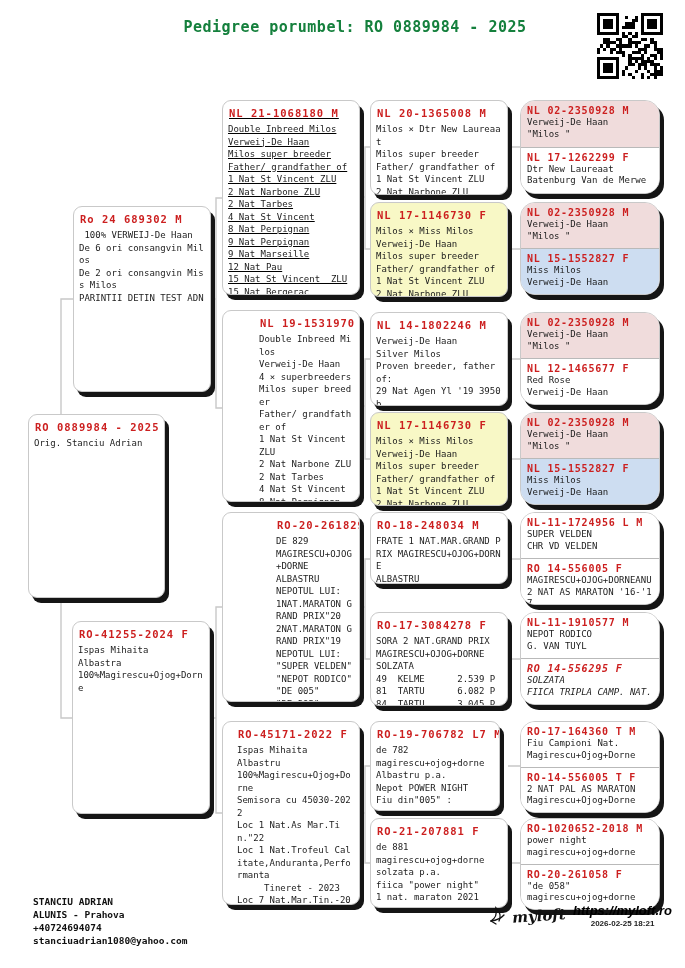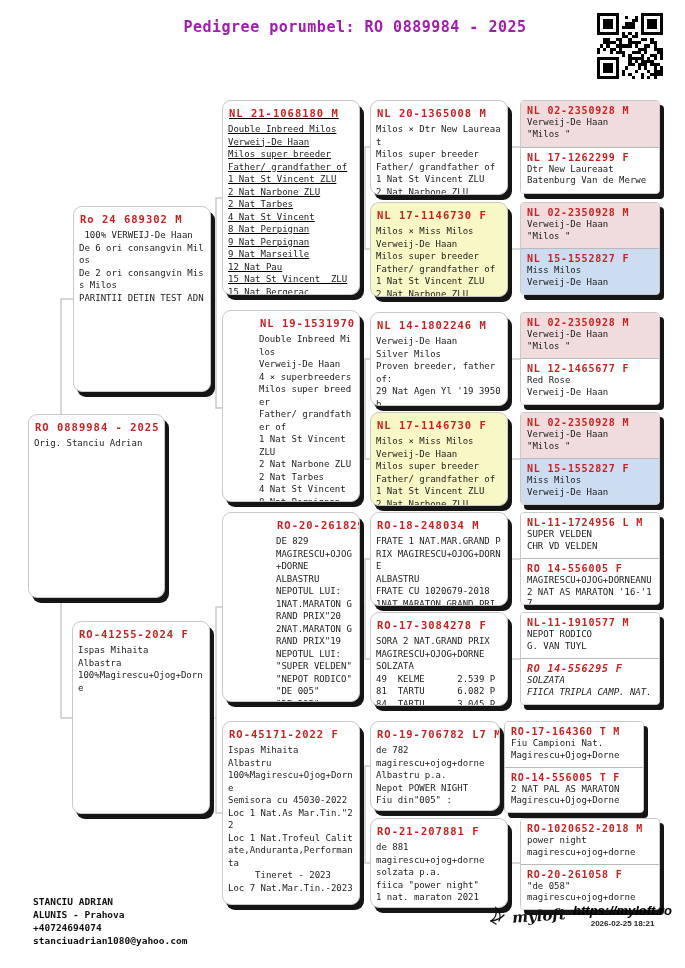"Pedigree porumbel: RO 0889984 -" .title { color: #a21caf -> #15803d }
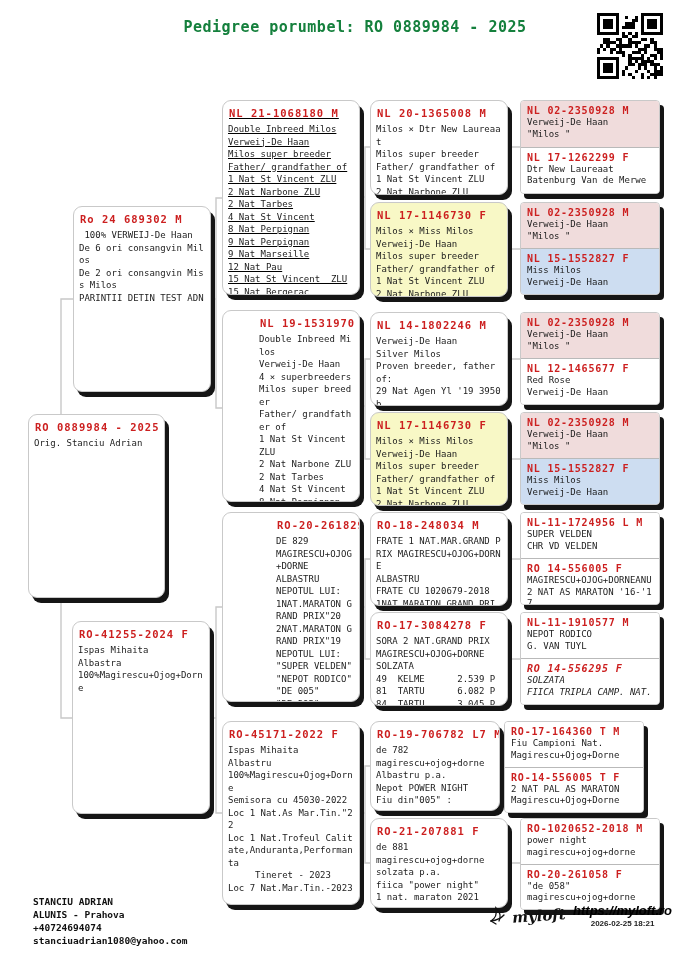"NL 02-2350928 M" .pair { border-radius: 4px -> 15px }
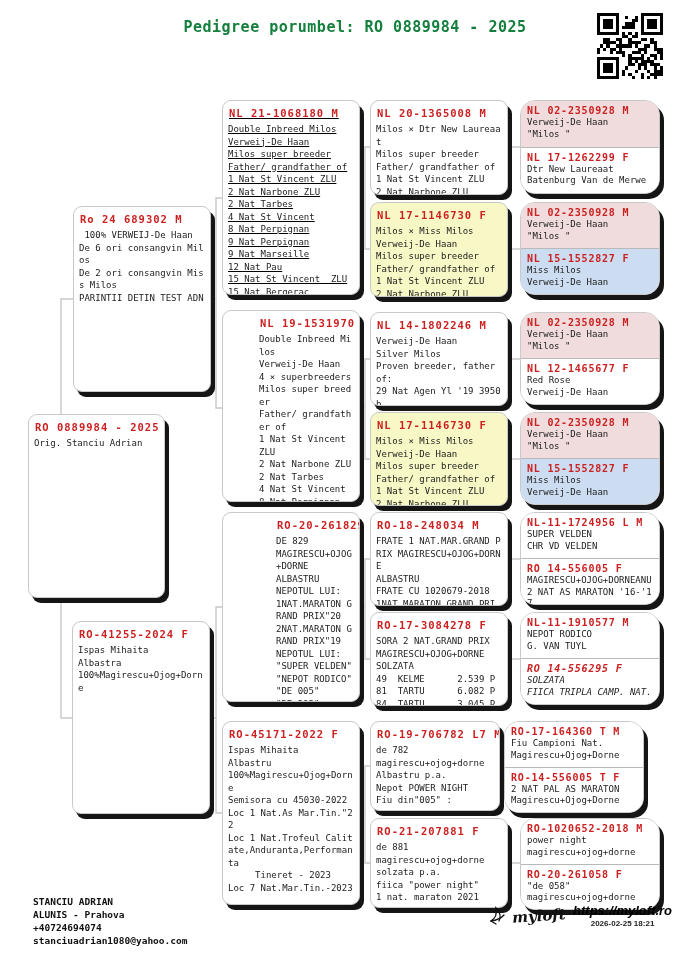"RO-18-248034 M" div.box { height: 94px -> 72px }
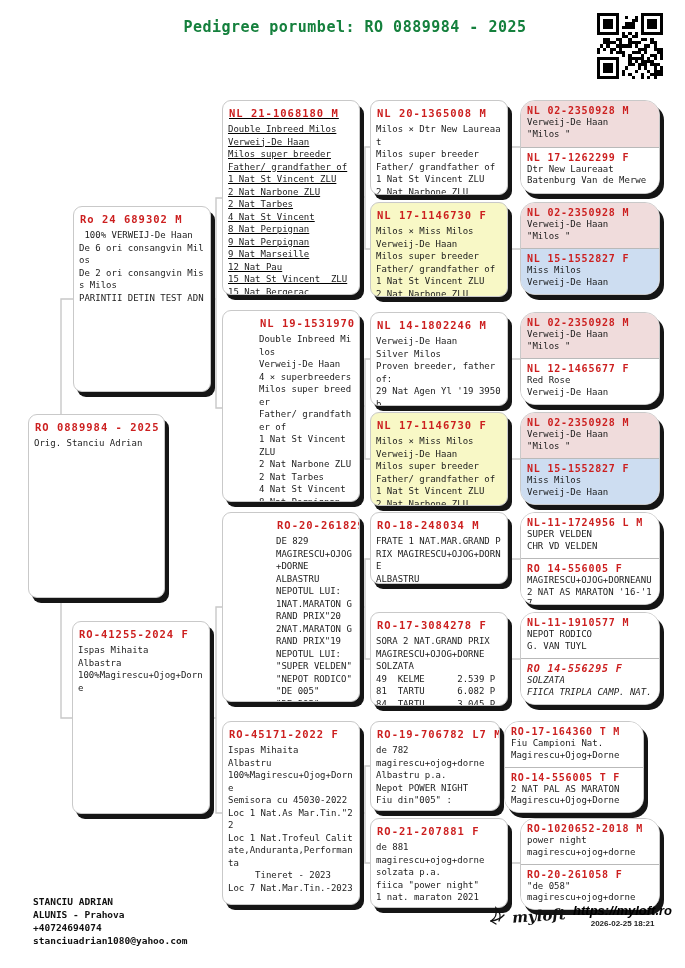"RO-45171-2022 F" div.box { padding-left: none -> 9px }
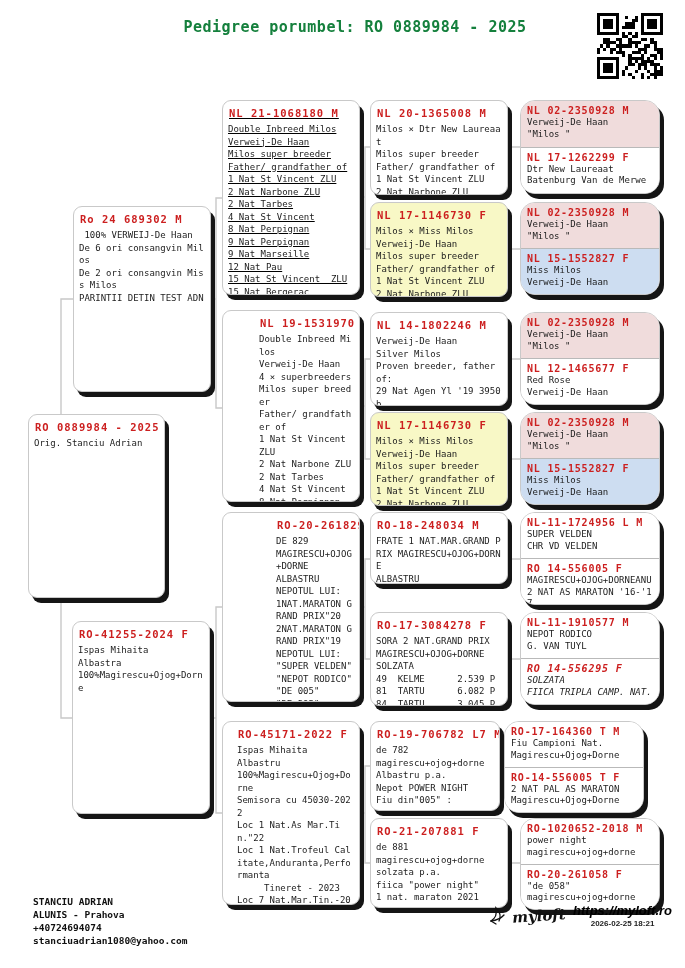"RO-17-164360 T M" div.pair { left: 504px -> 520px }
